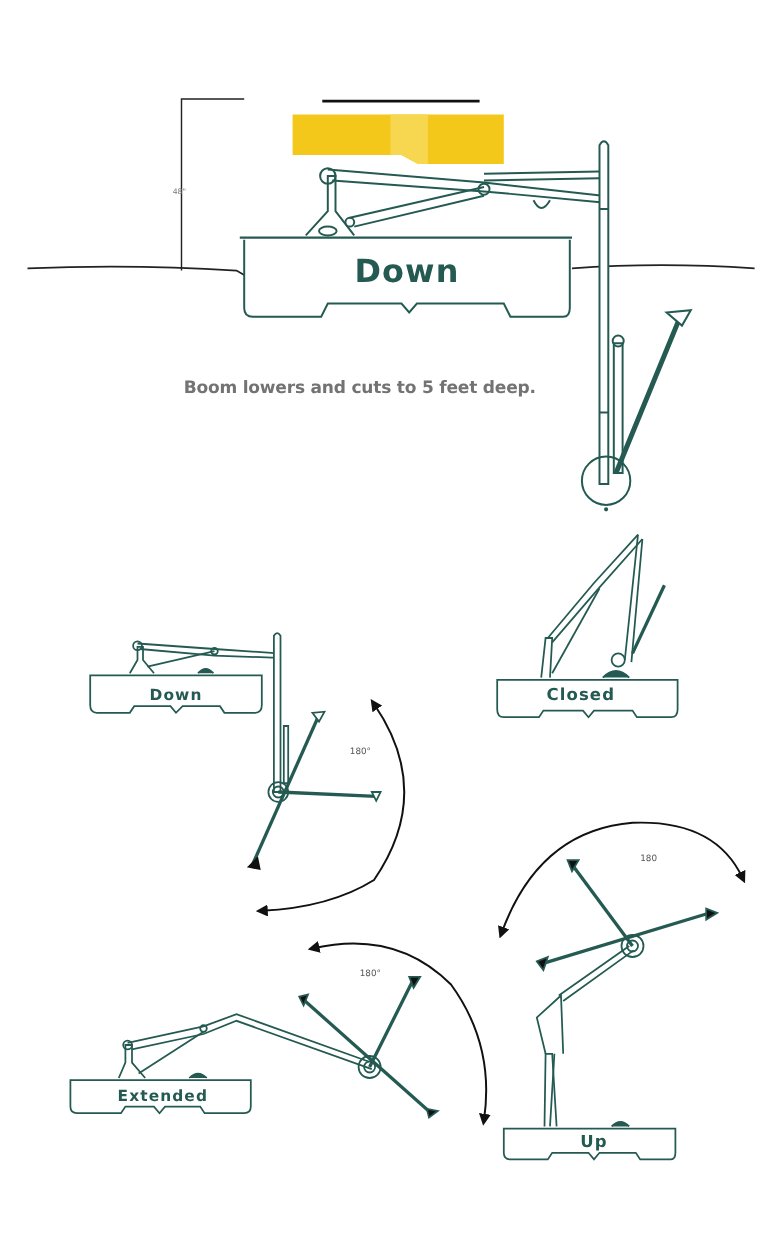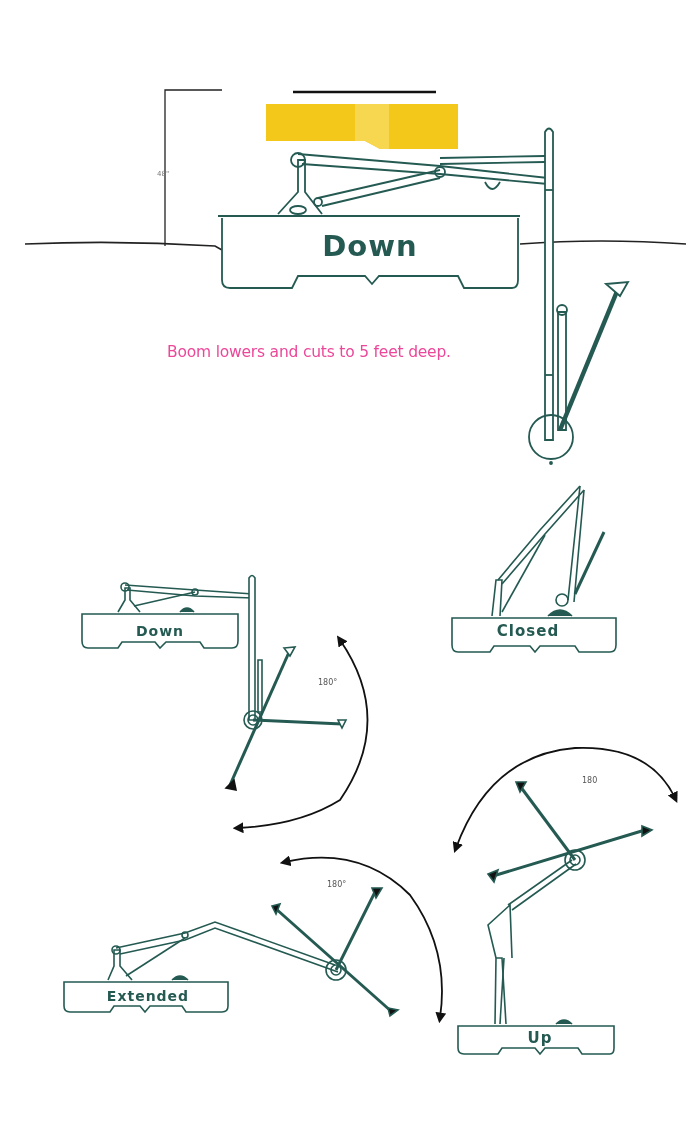"Boom lowers and cuts to" .caption { color: #ec4899 -> #737373; font-weight: normal -> bold }
